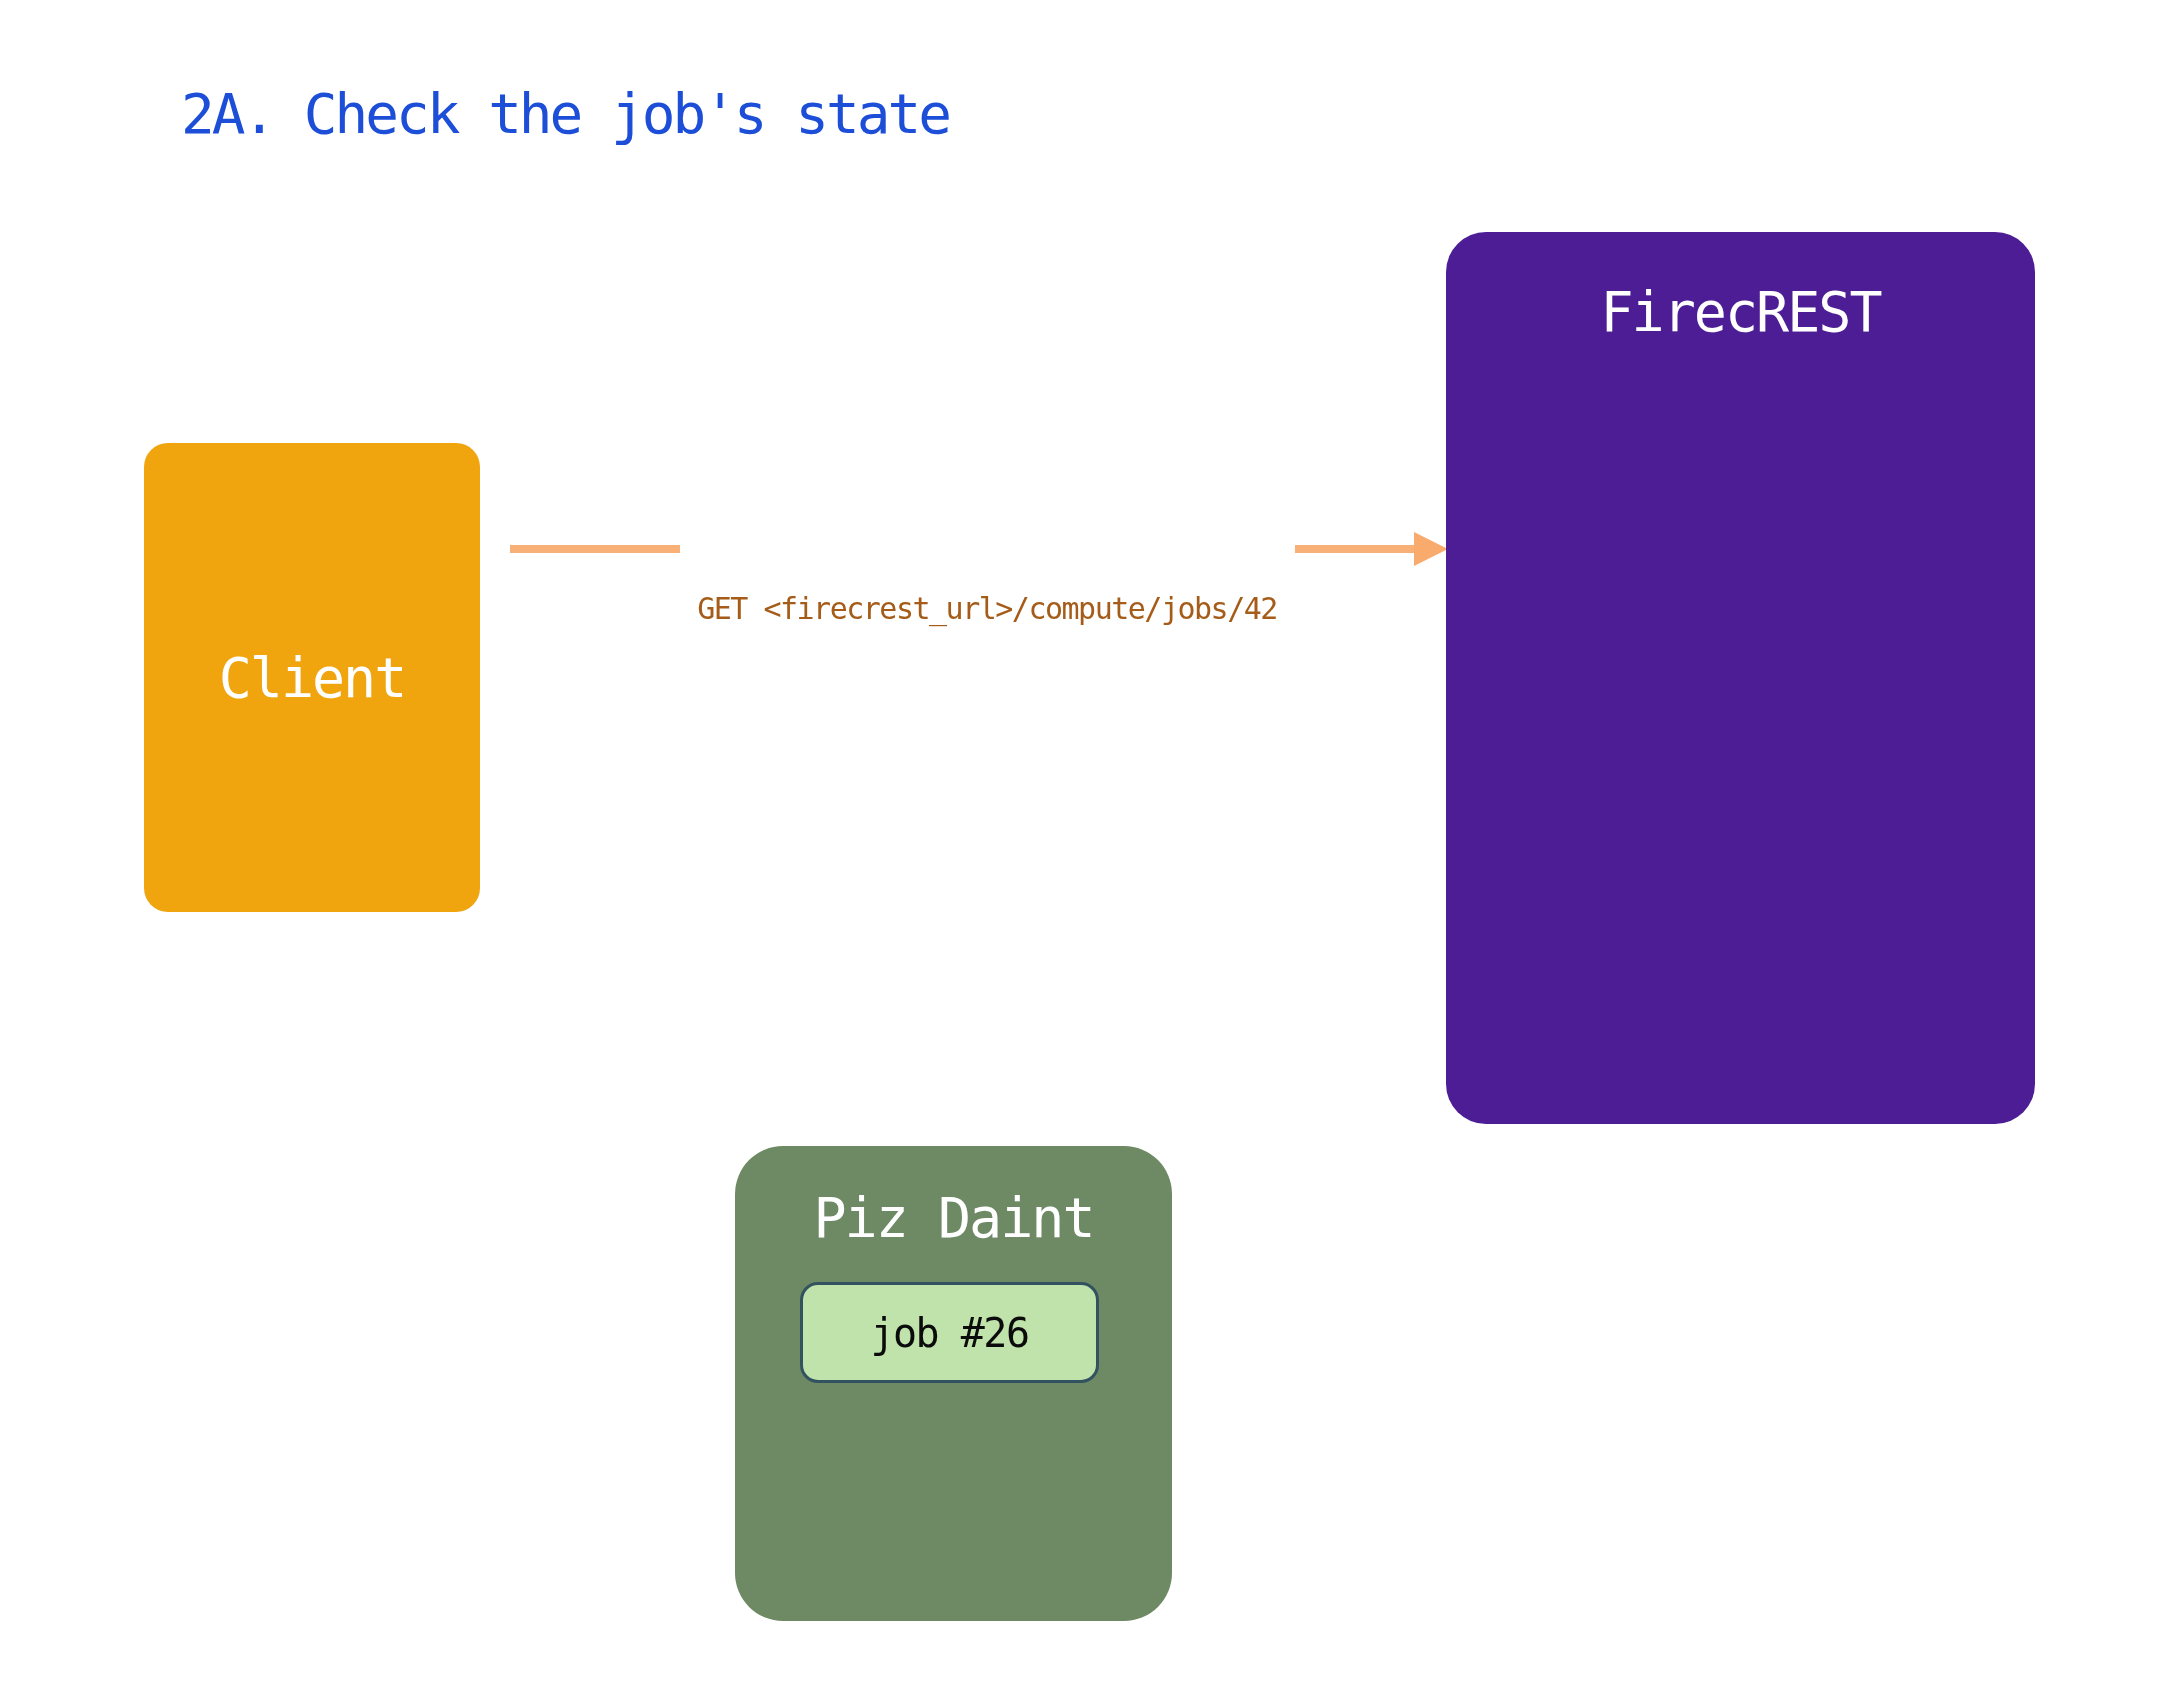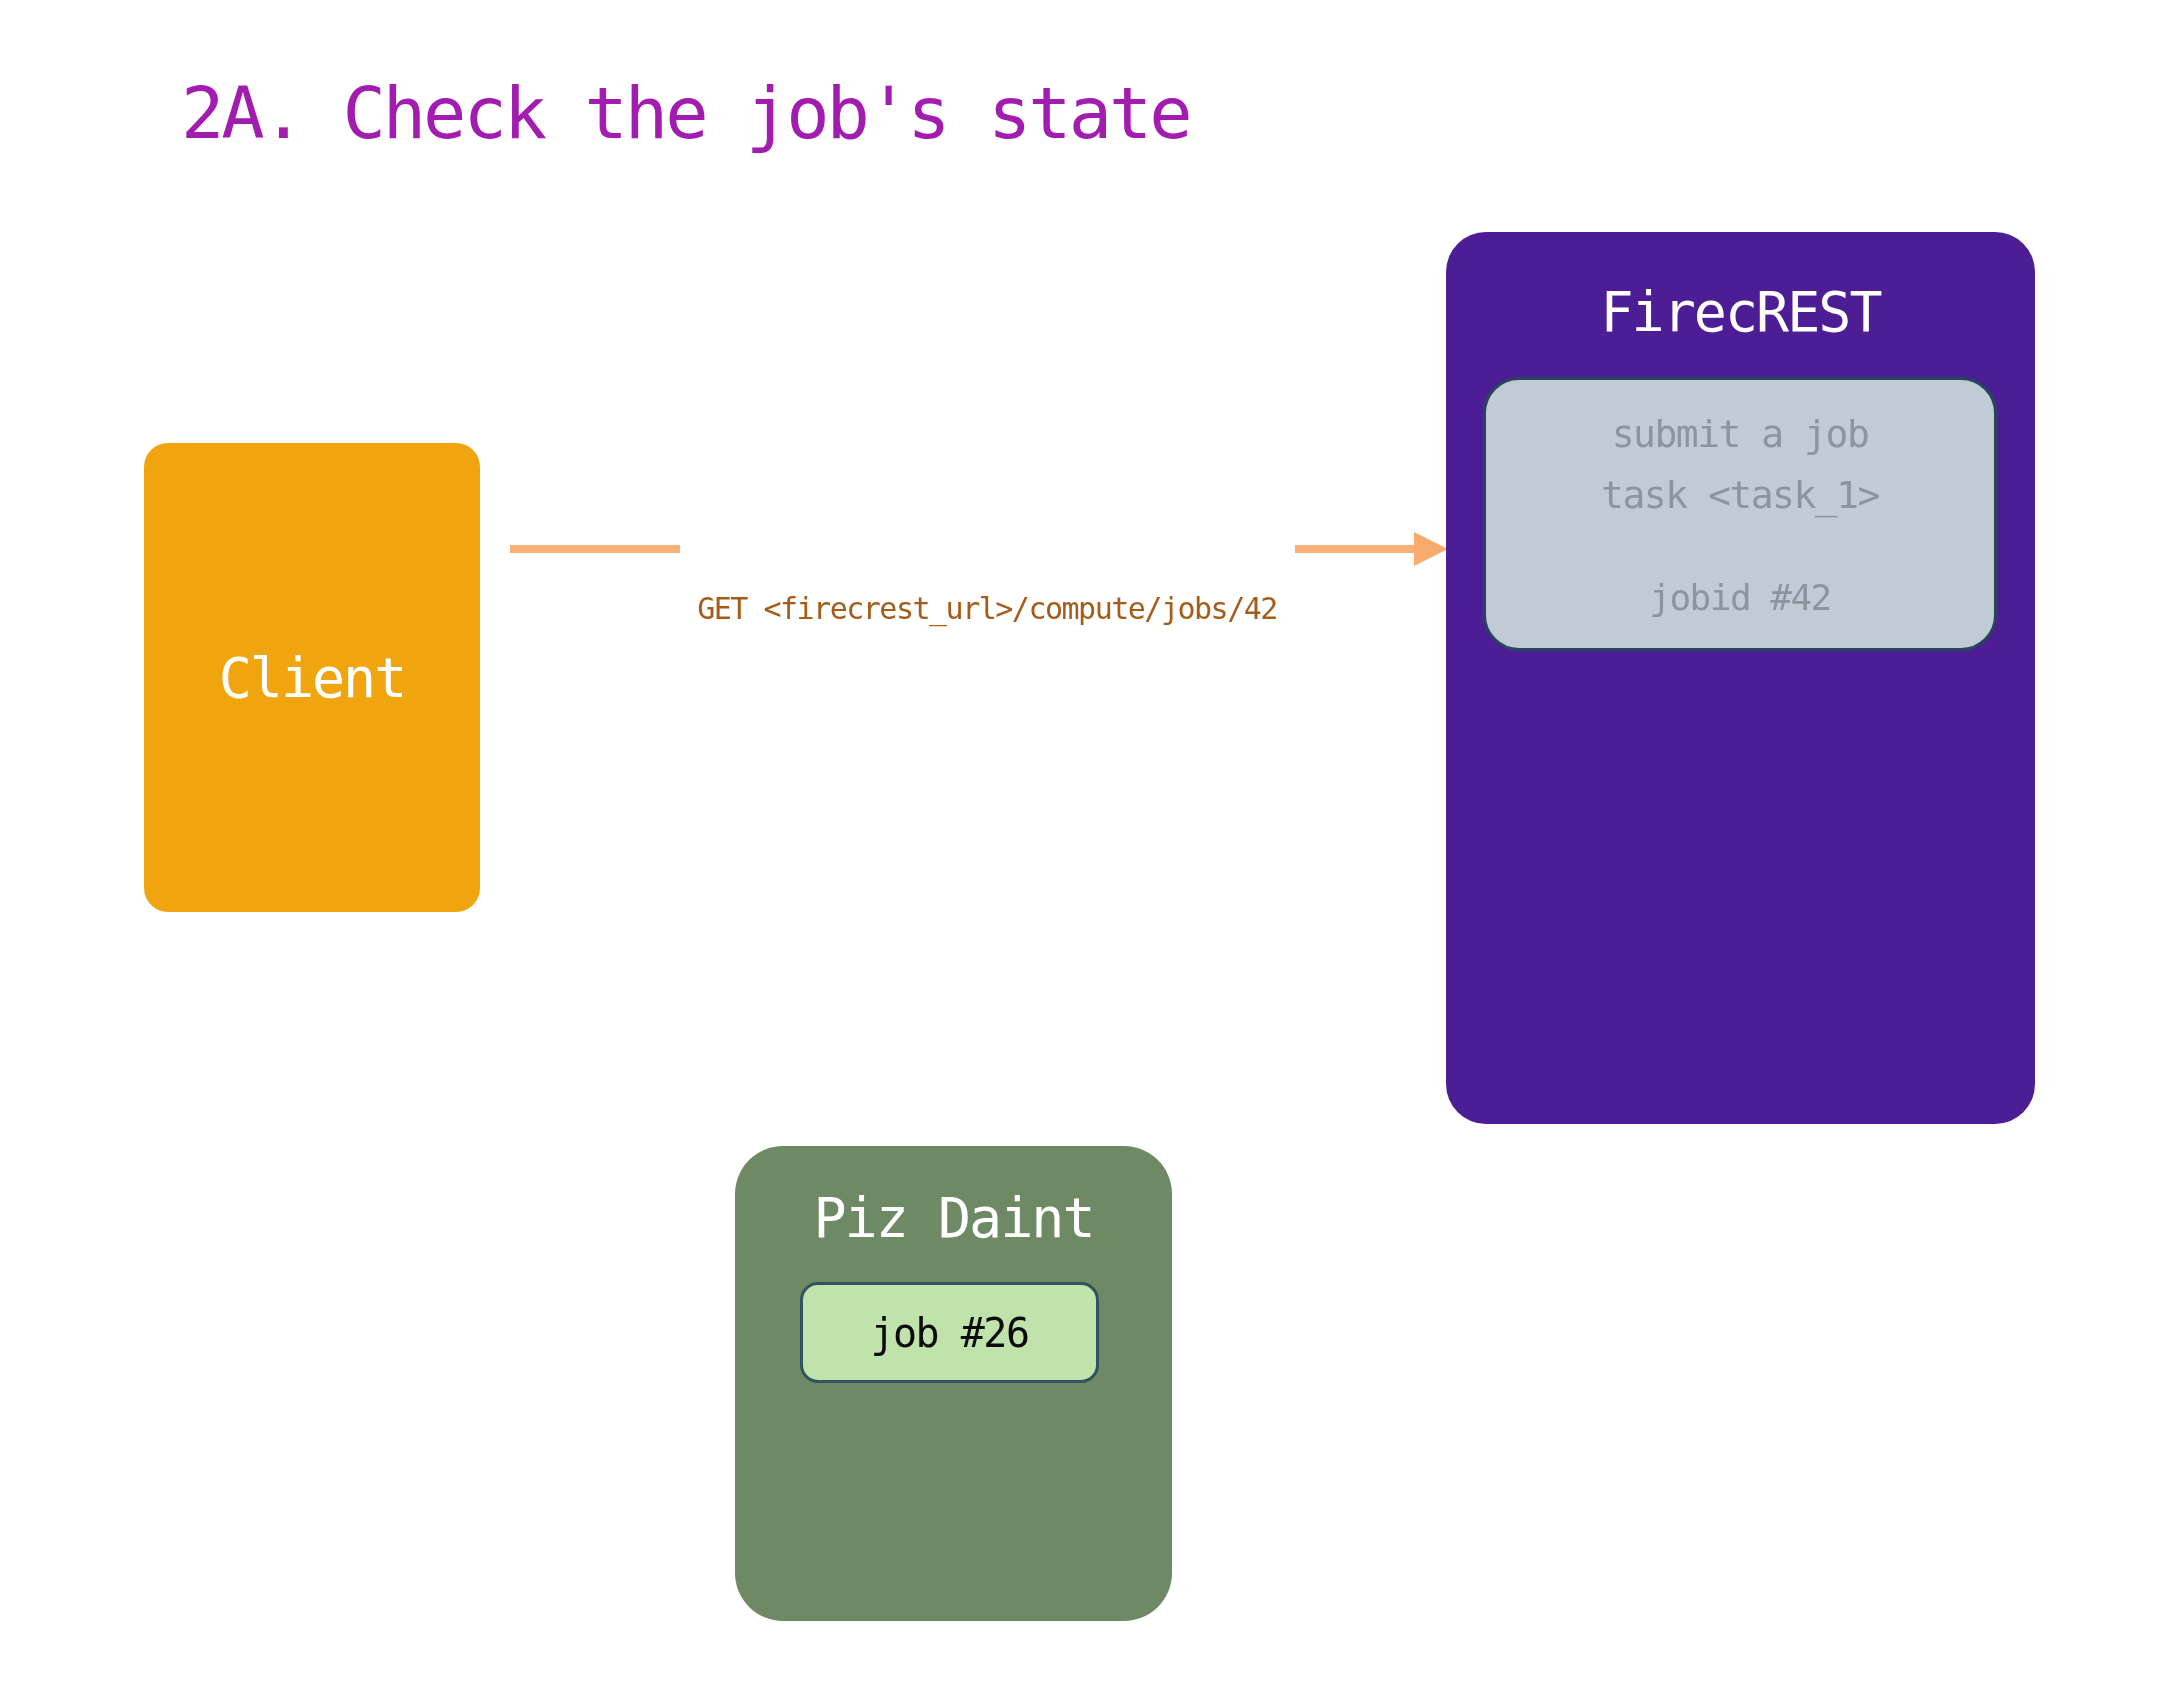"2A. Check the job's state" .page-title { color: #a21caf -> #1d4ed8; font-size: 72px -> 56px }
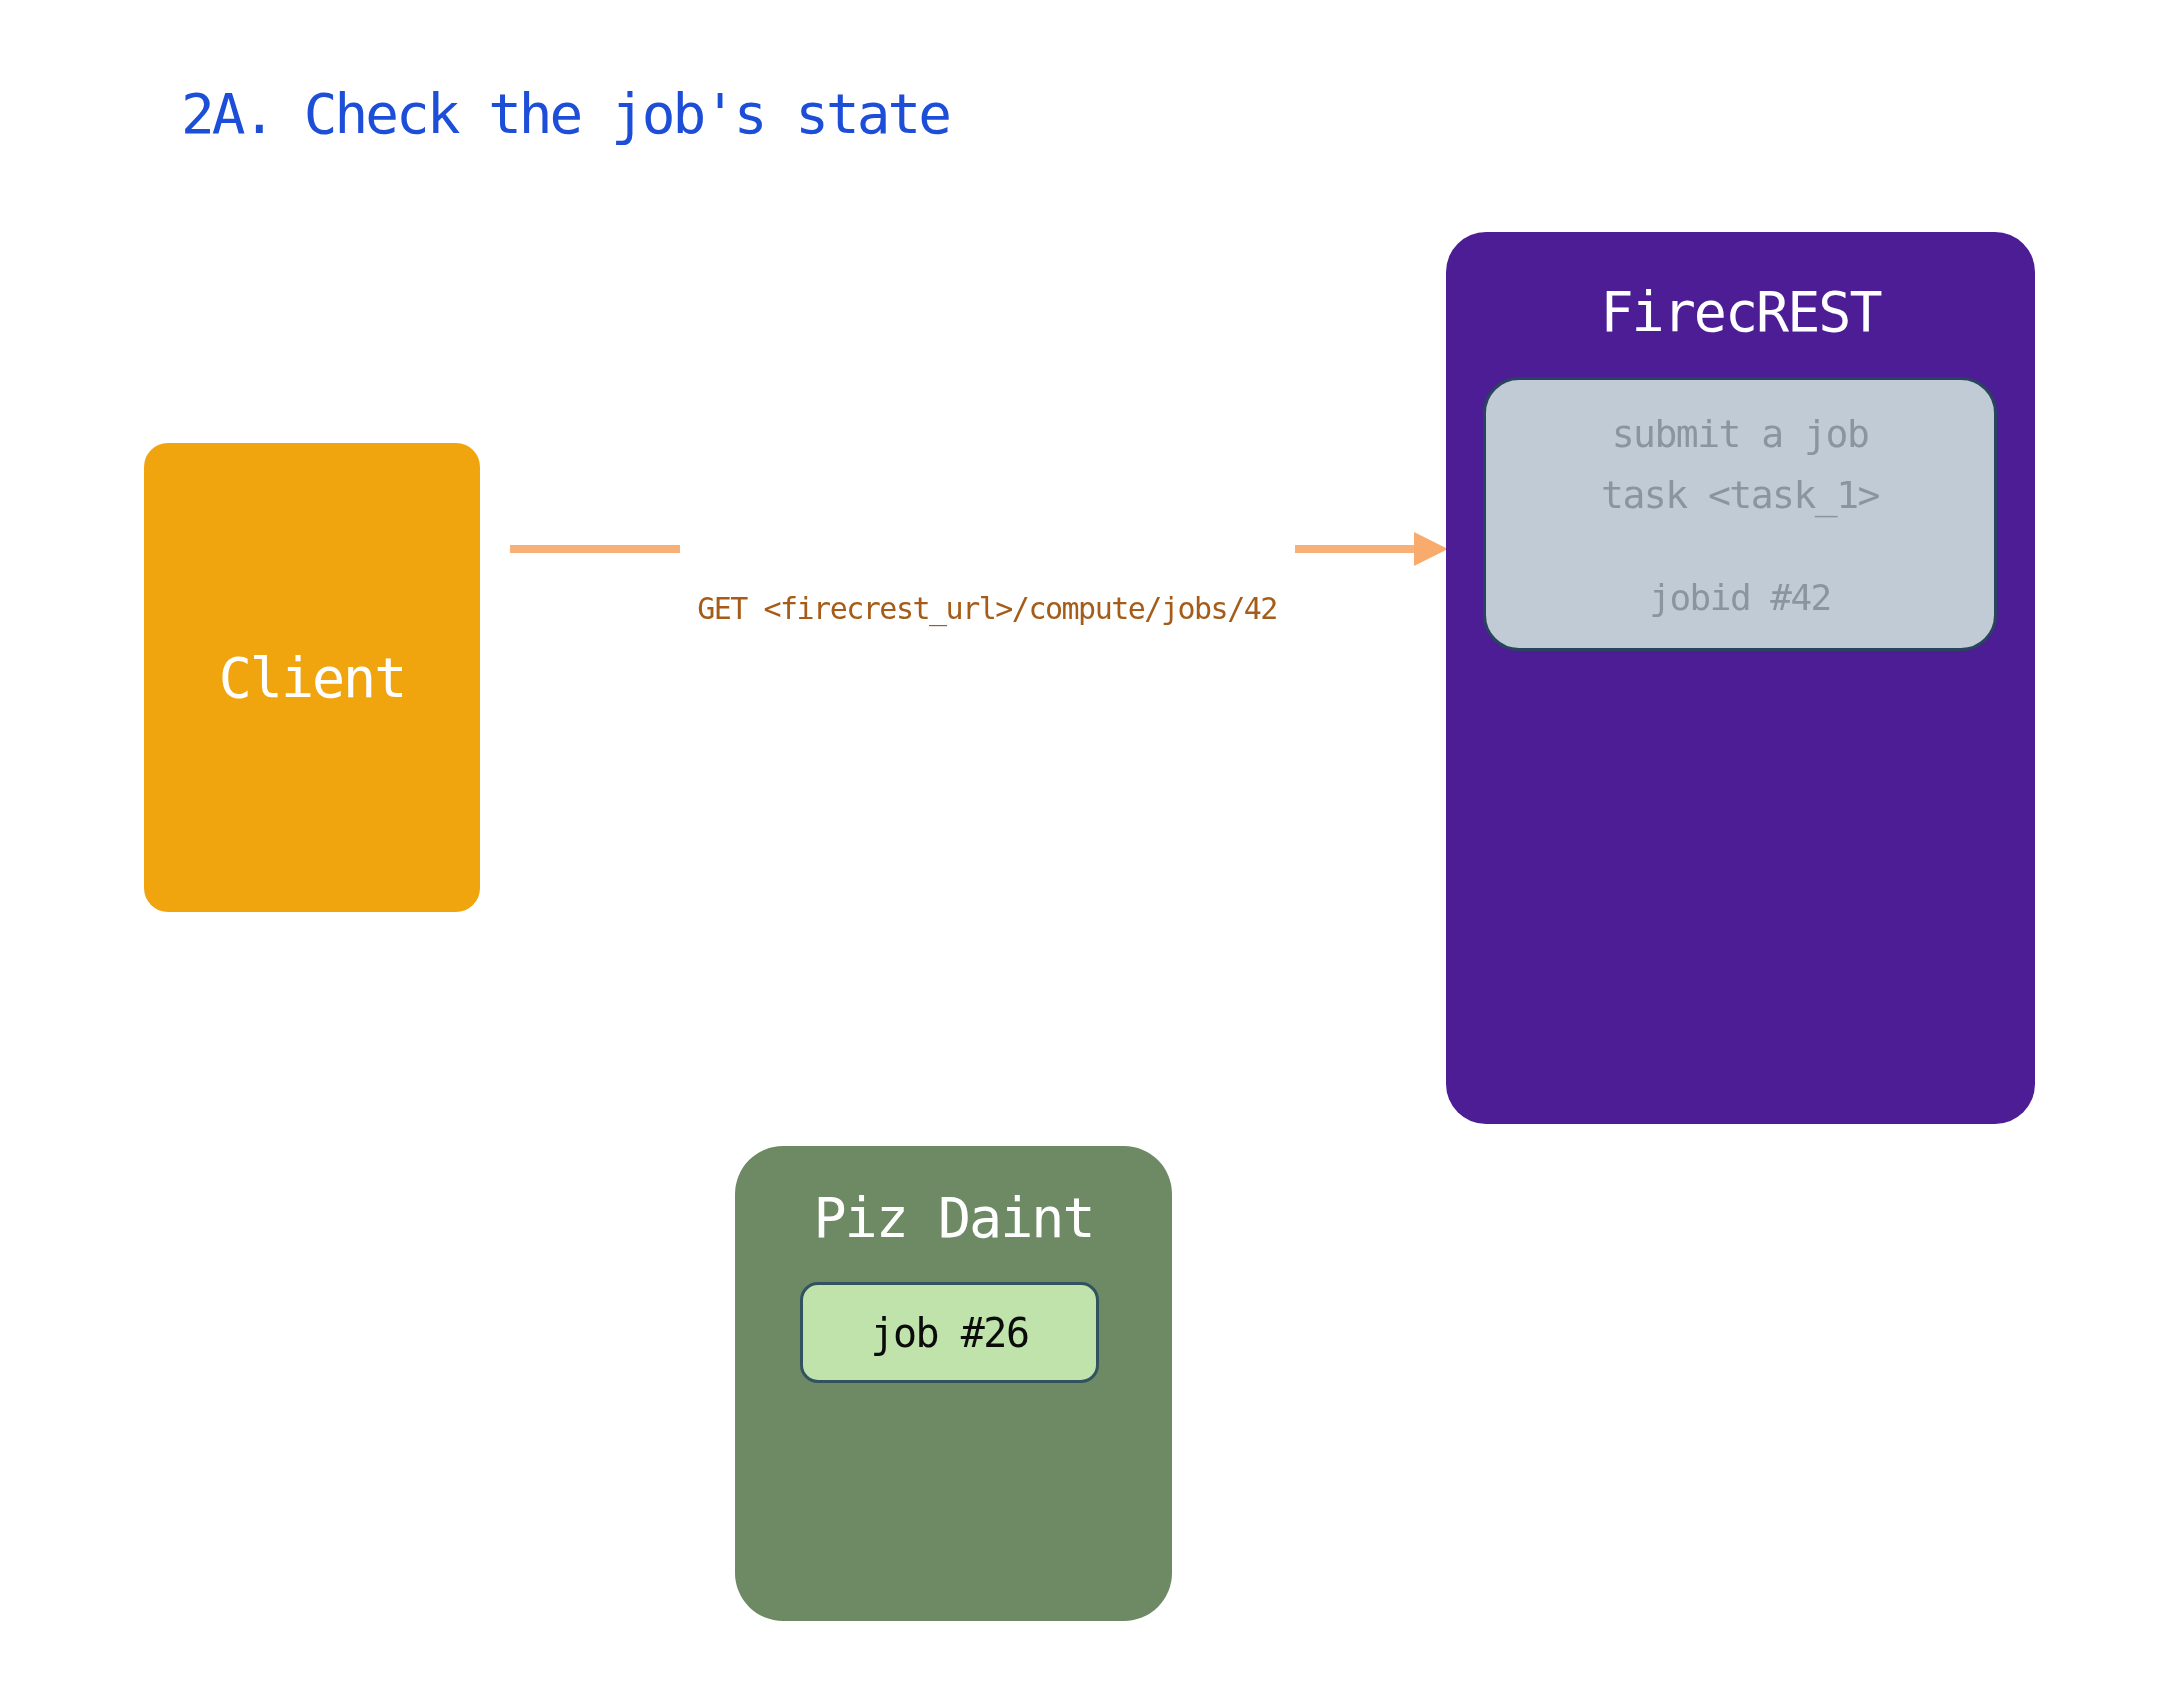"submit a job" div.task-box { html: <div> <div>submit a job</div> <div>task &lt;task_1&gt;</div> <div>jobid #42</div> </div> -> none }
